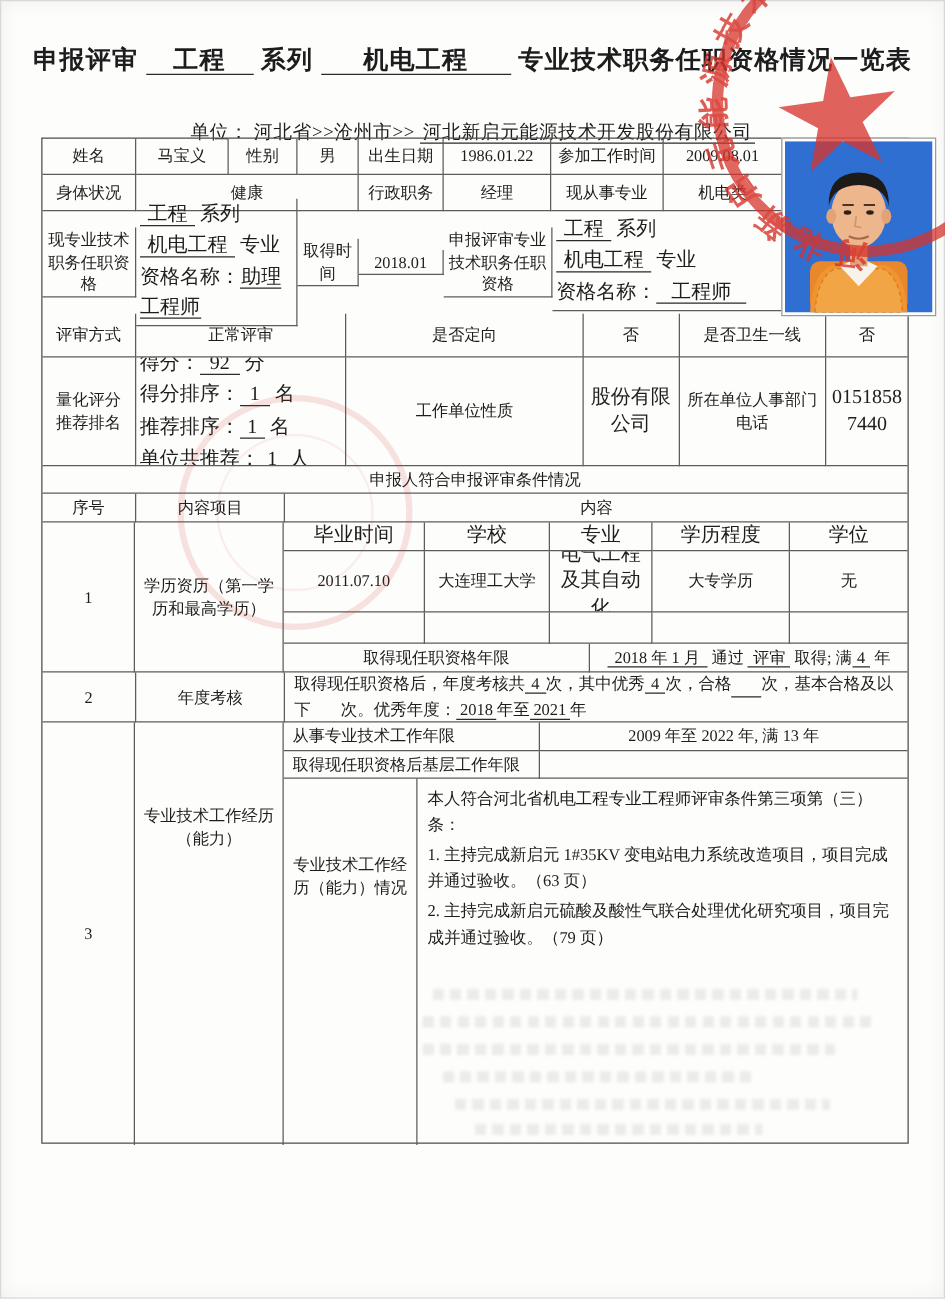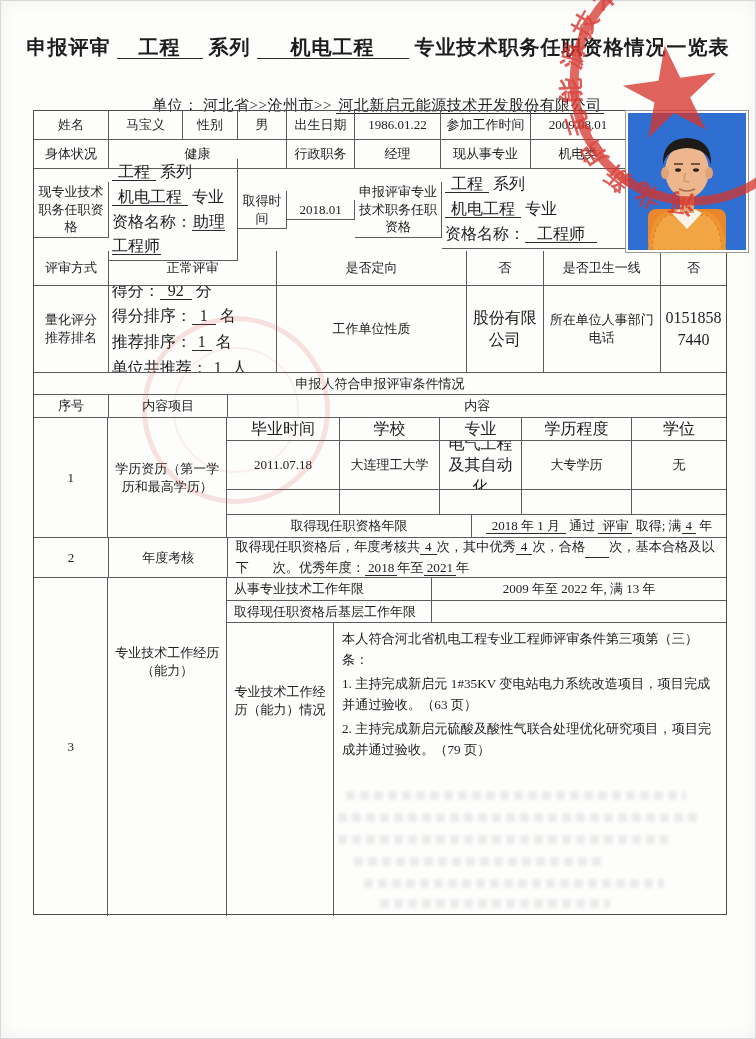"2011.07.18" div.c { text: 2011.07.18 -> 2011.07.10 }
